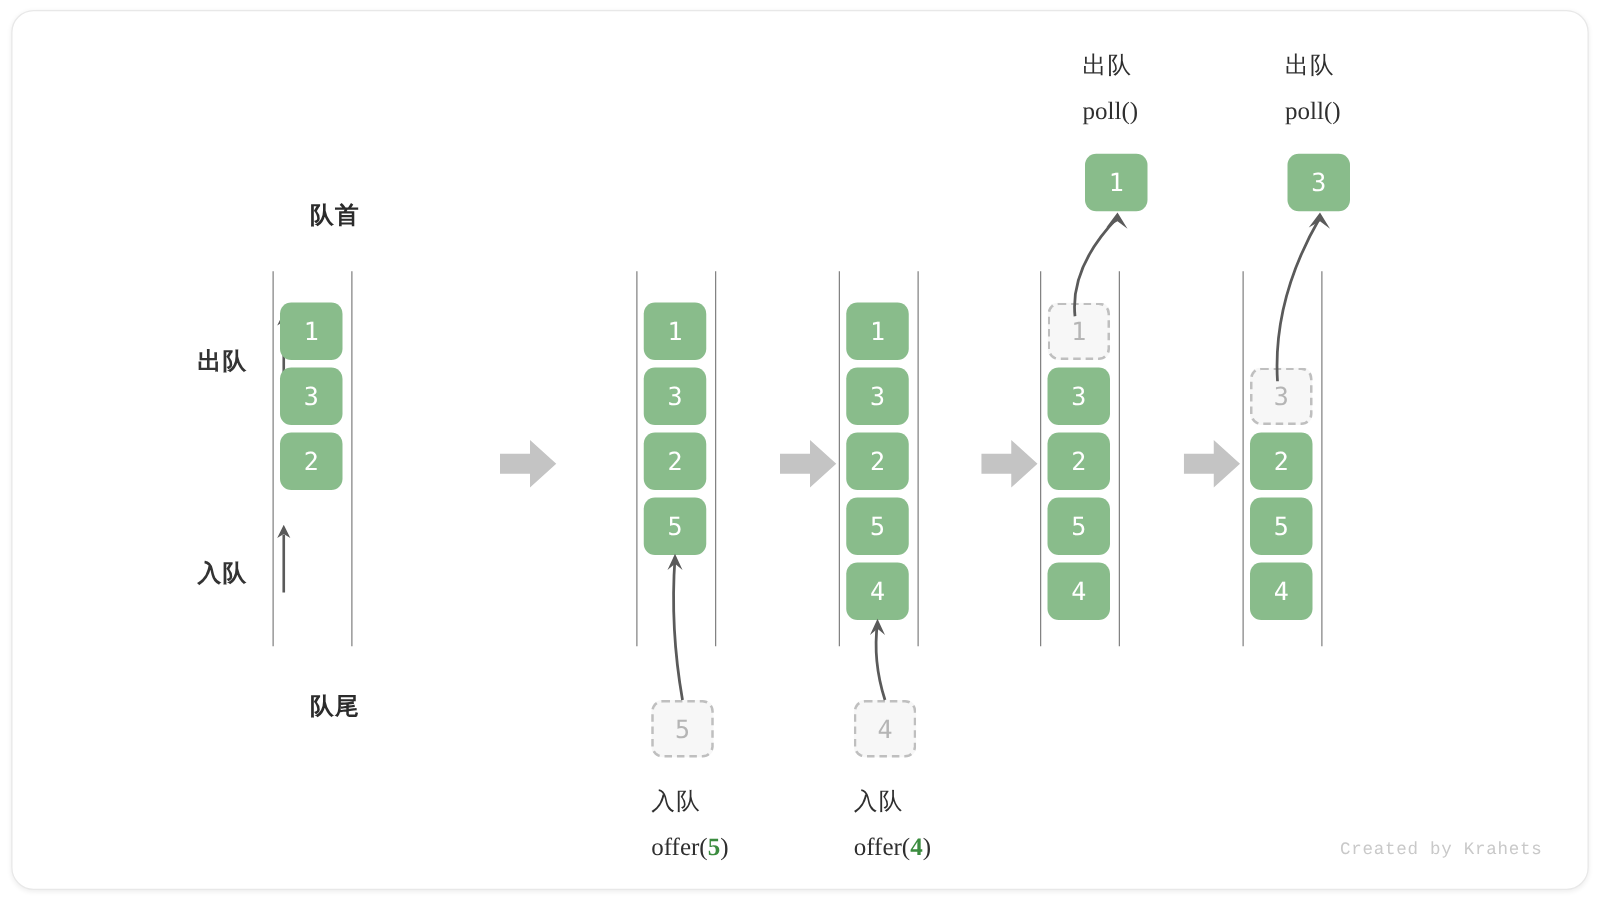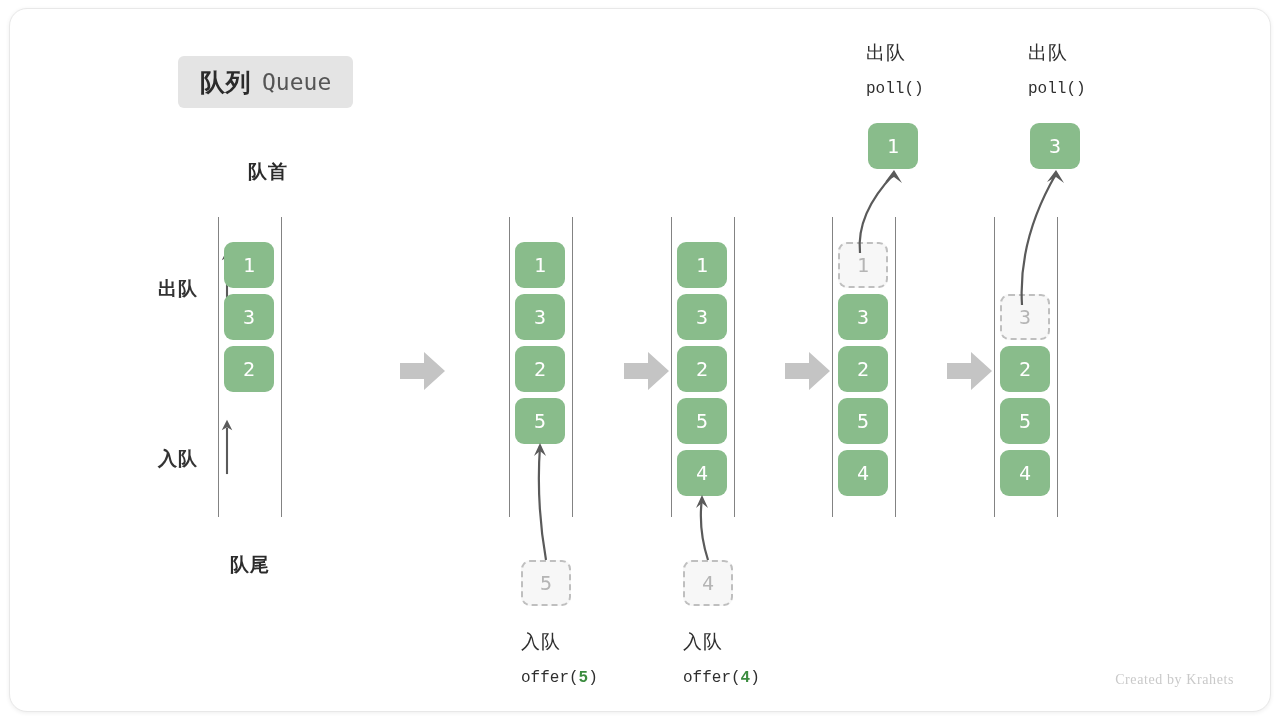"队列" div.title-badge { html: <div> <span>队列</span> <span>Queue</span> </div> -> none }
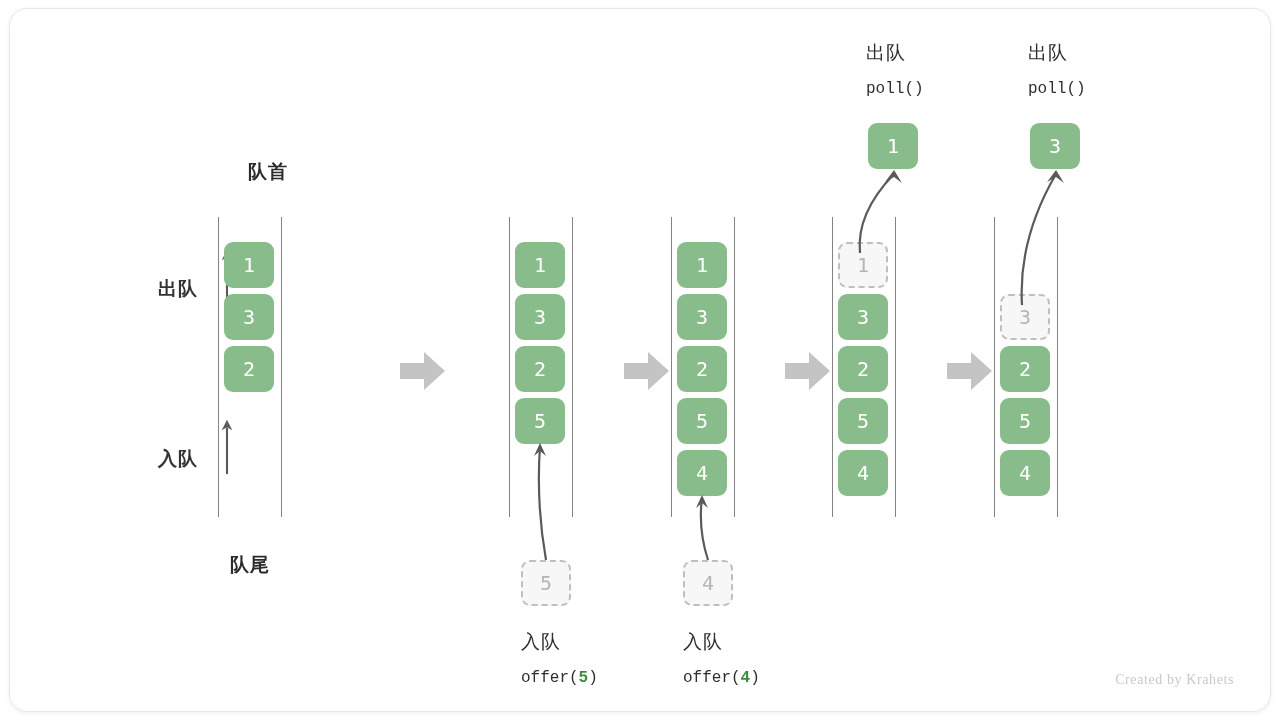"poll()" .op-caption .code { font-family: Liberation Mono, monospace -> Liberation Serif, serif; font-size: 16px -> 20px }
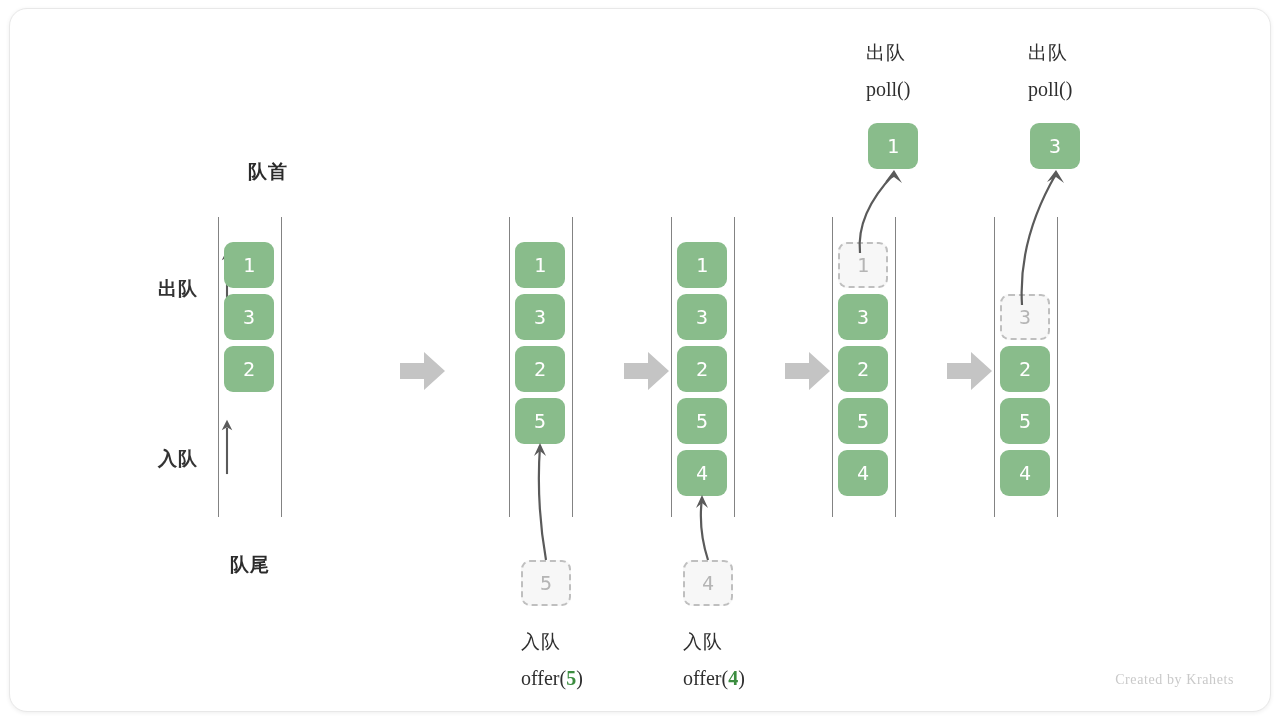"队尾" .lbl-tail { left: 220px -> 238px }
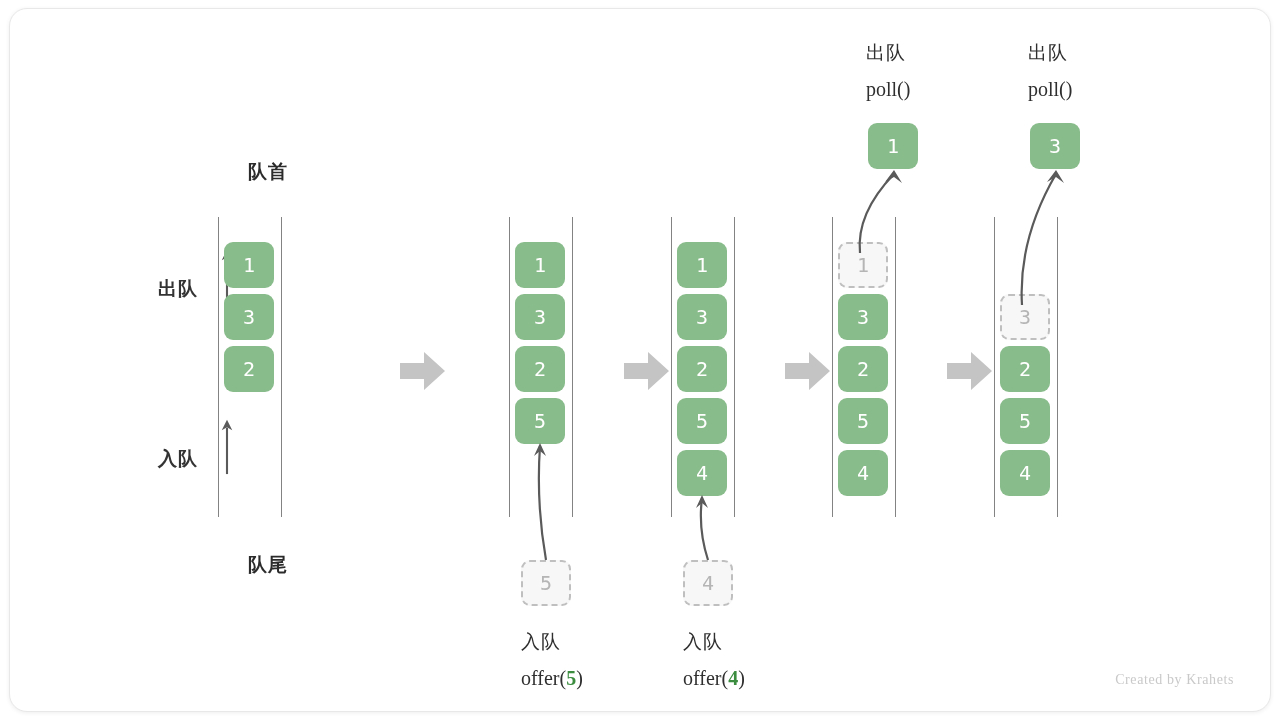"Created by Krahets" .footer { font-family: Liberation Serif, serif -> Liberation Mono, monospace }
